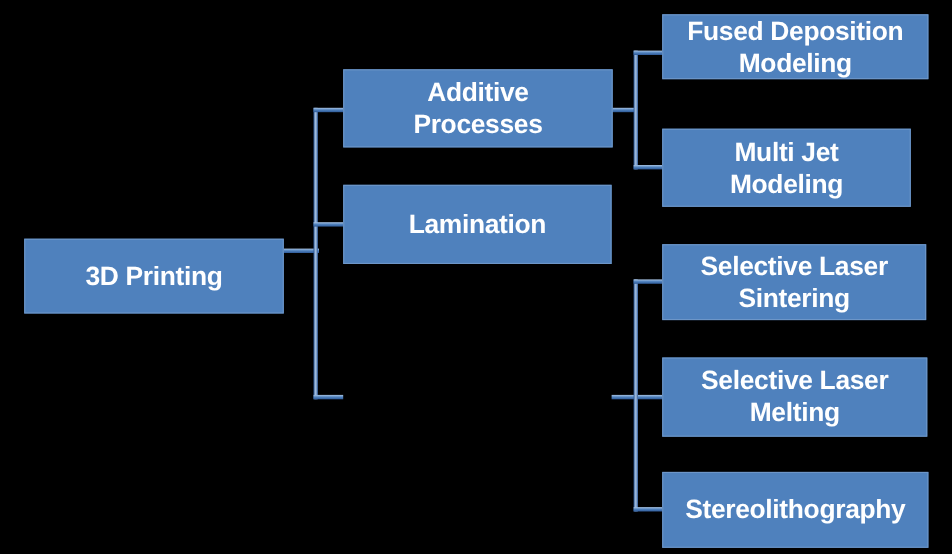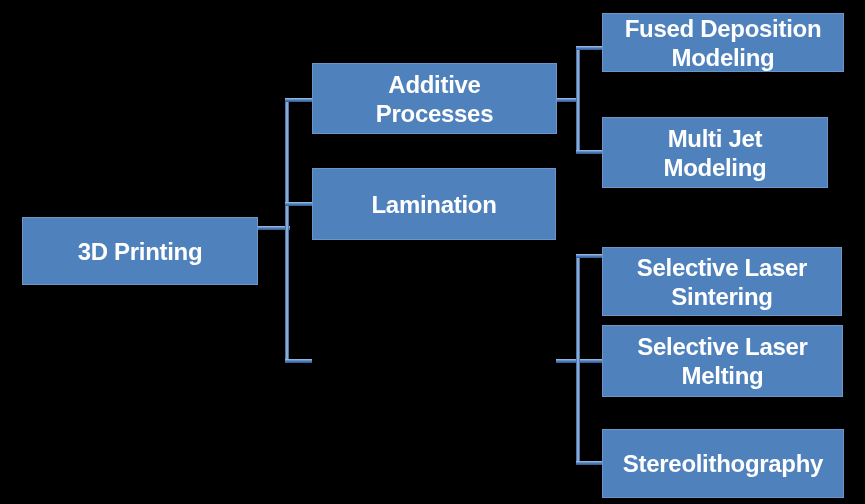"Selective Laser Sintering" .n-sls { margin-top: 25px -> none }
